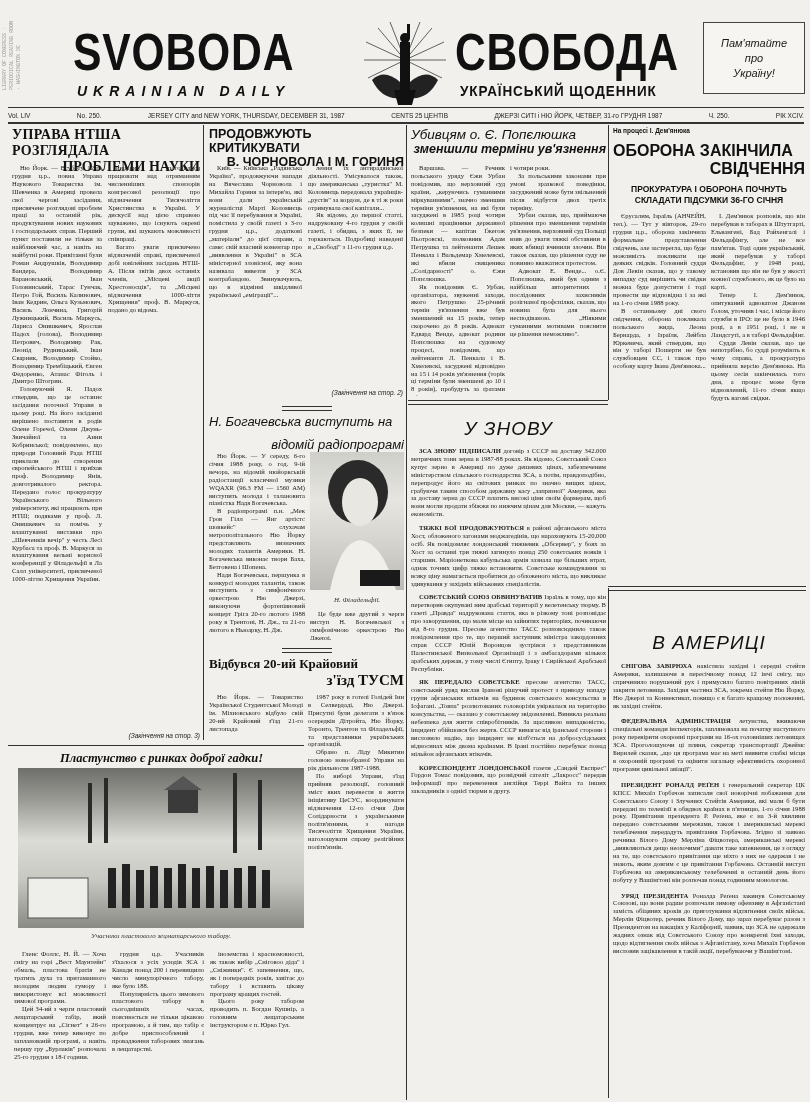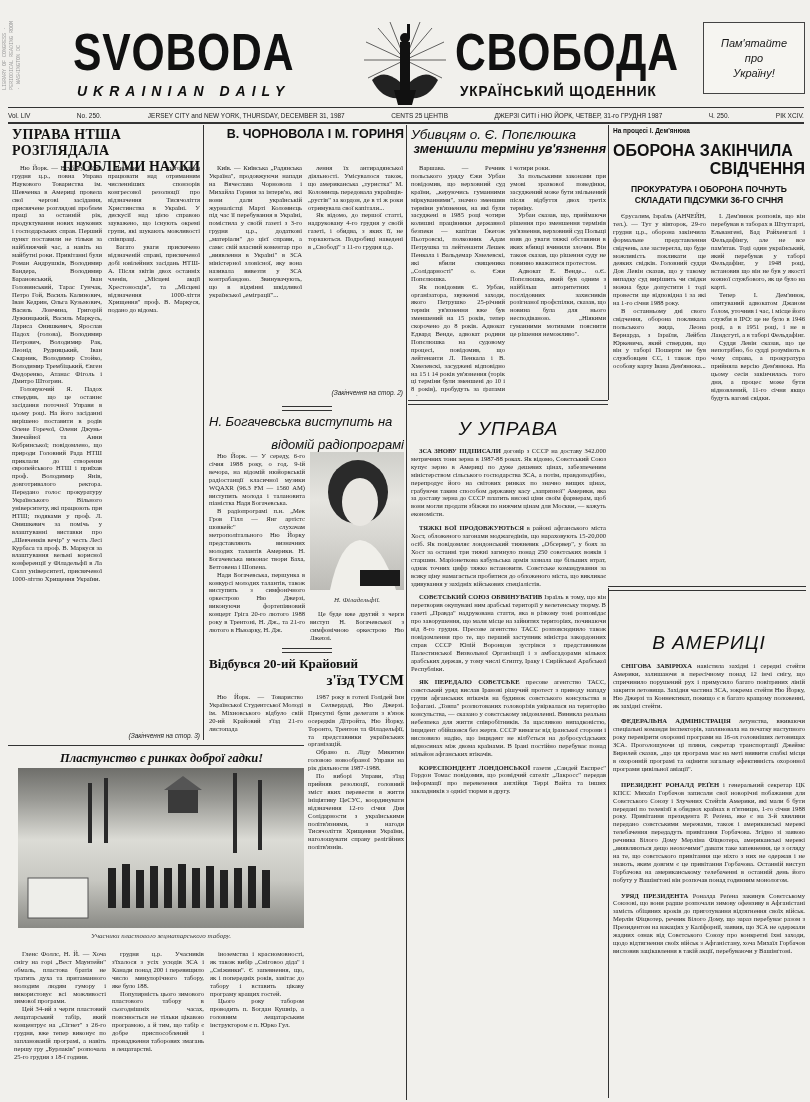"ПРОДОВЖУЮТЬ КРИТИКУВАТИ" div.headline { html: none -> <div>ПРОДОВЖУЮТЬ КРИТИКУВАТИ</div> }
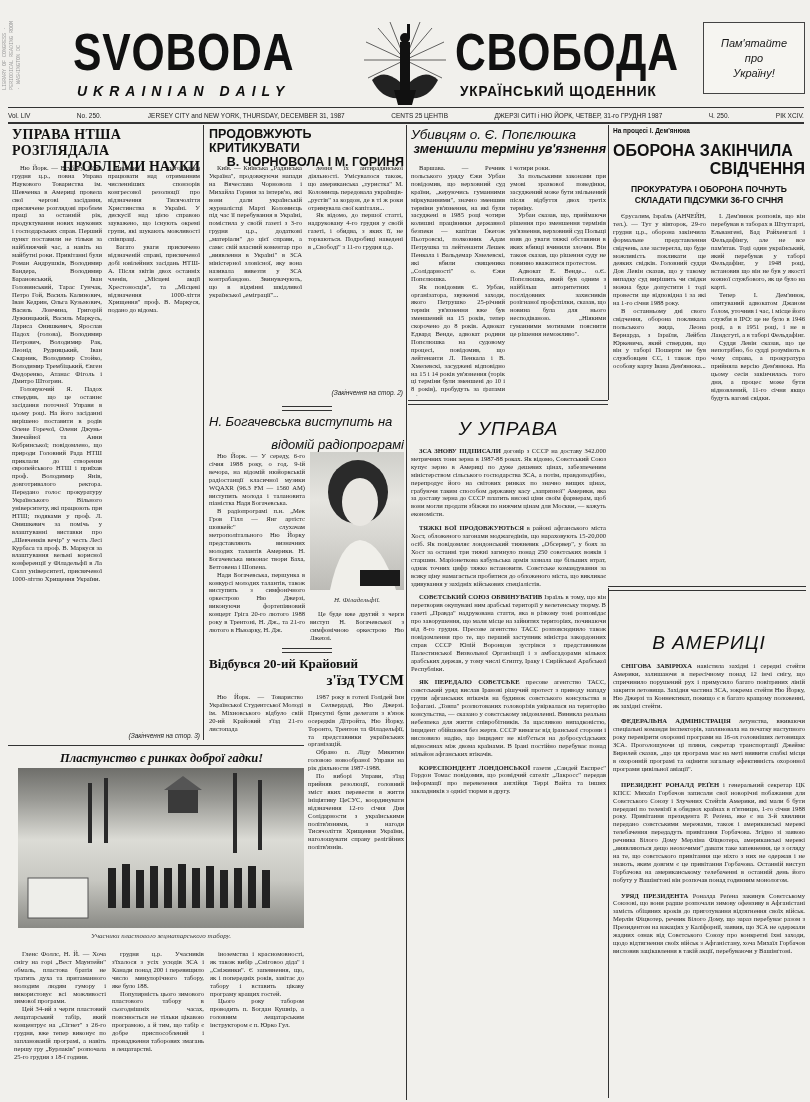"У УПРАВА" div.abs { text: УПРАВА -> ЗНОВУ }
